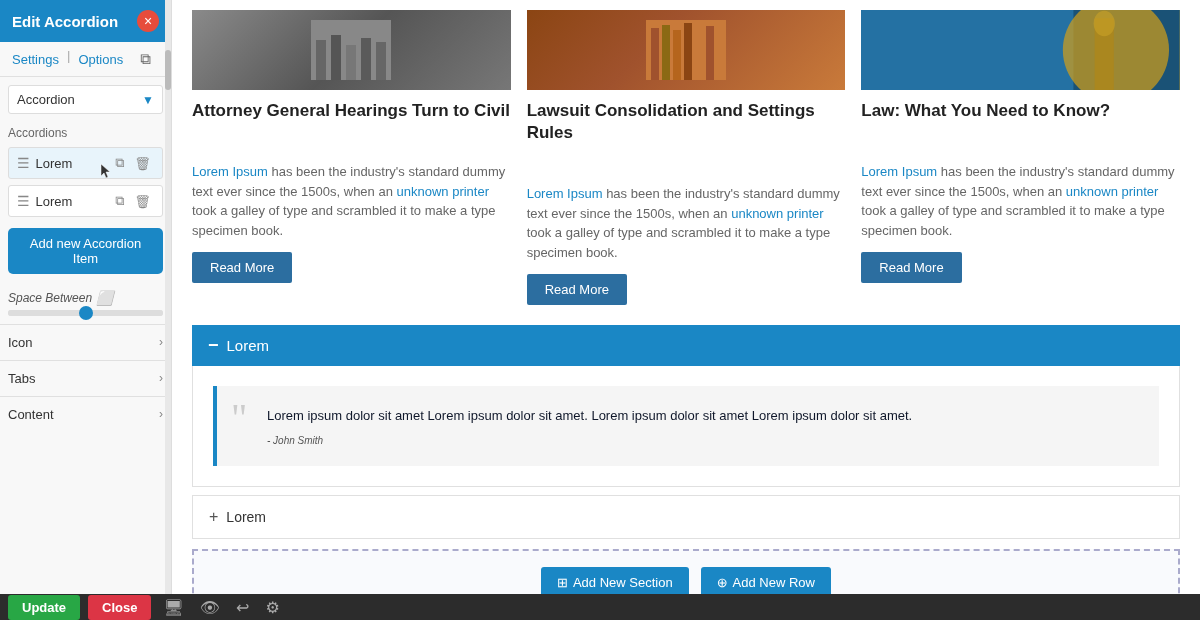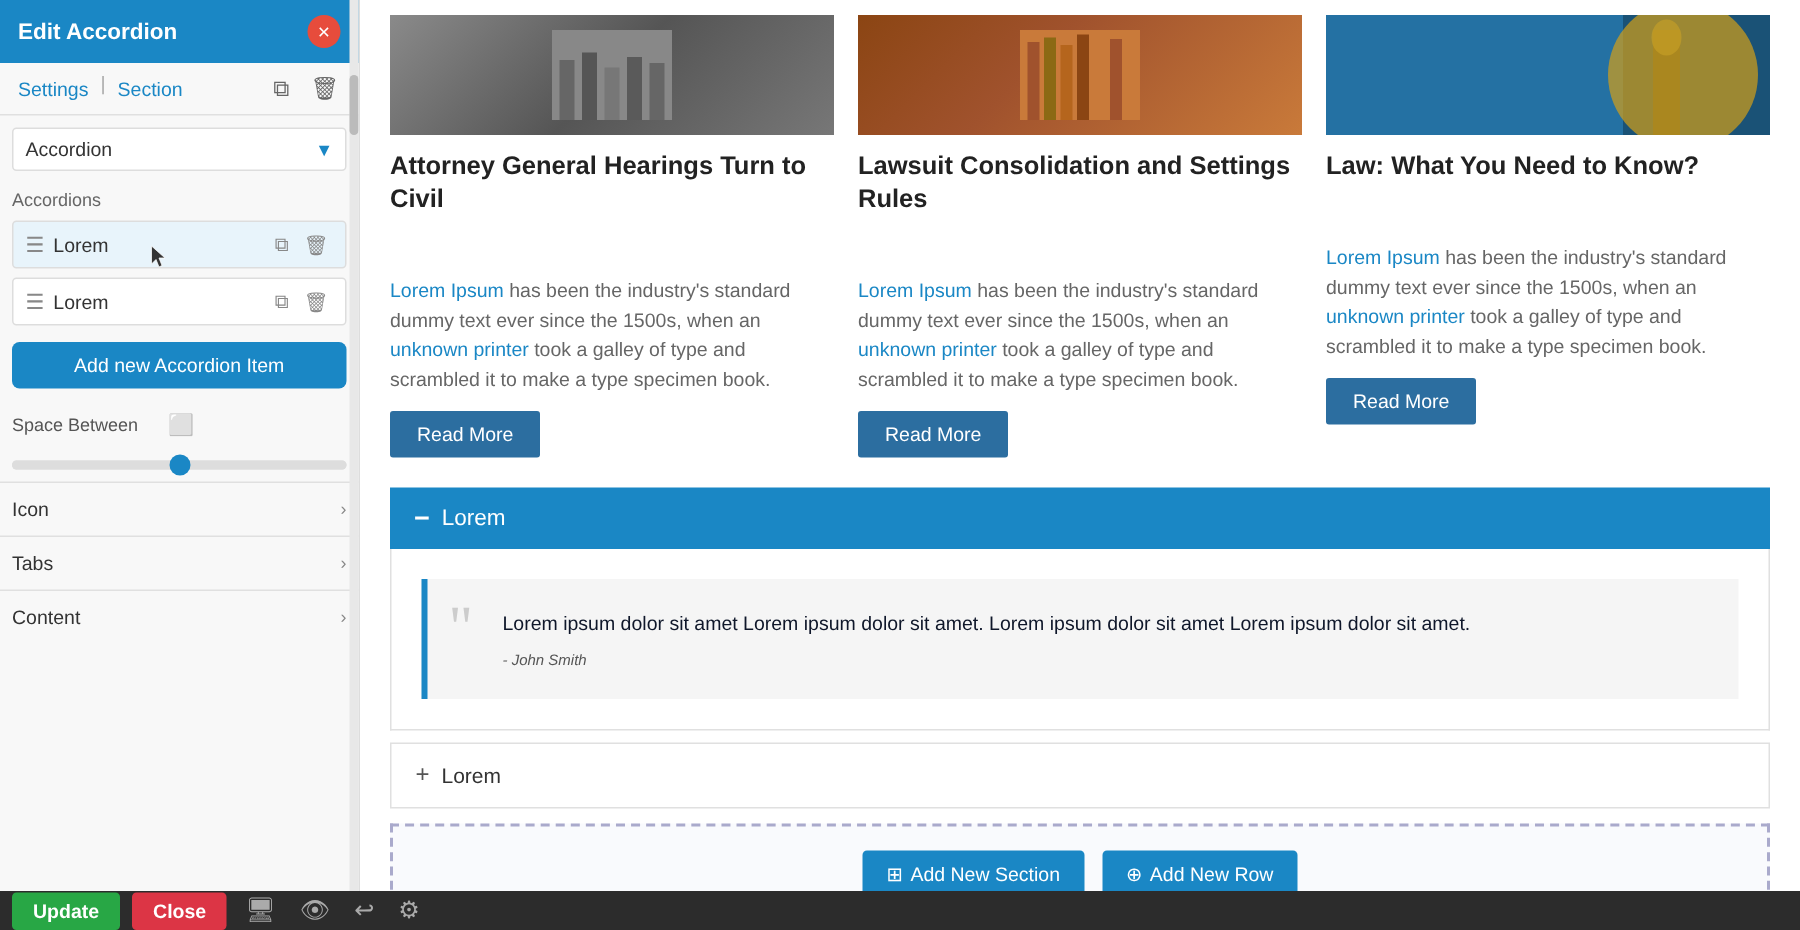"Edit Accordion" .left-panel { width: 240px -> 172px }
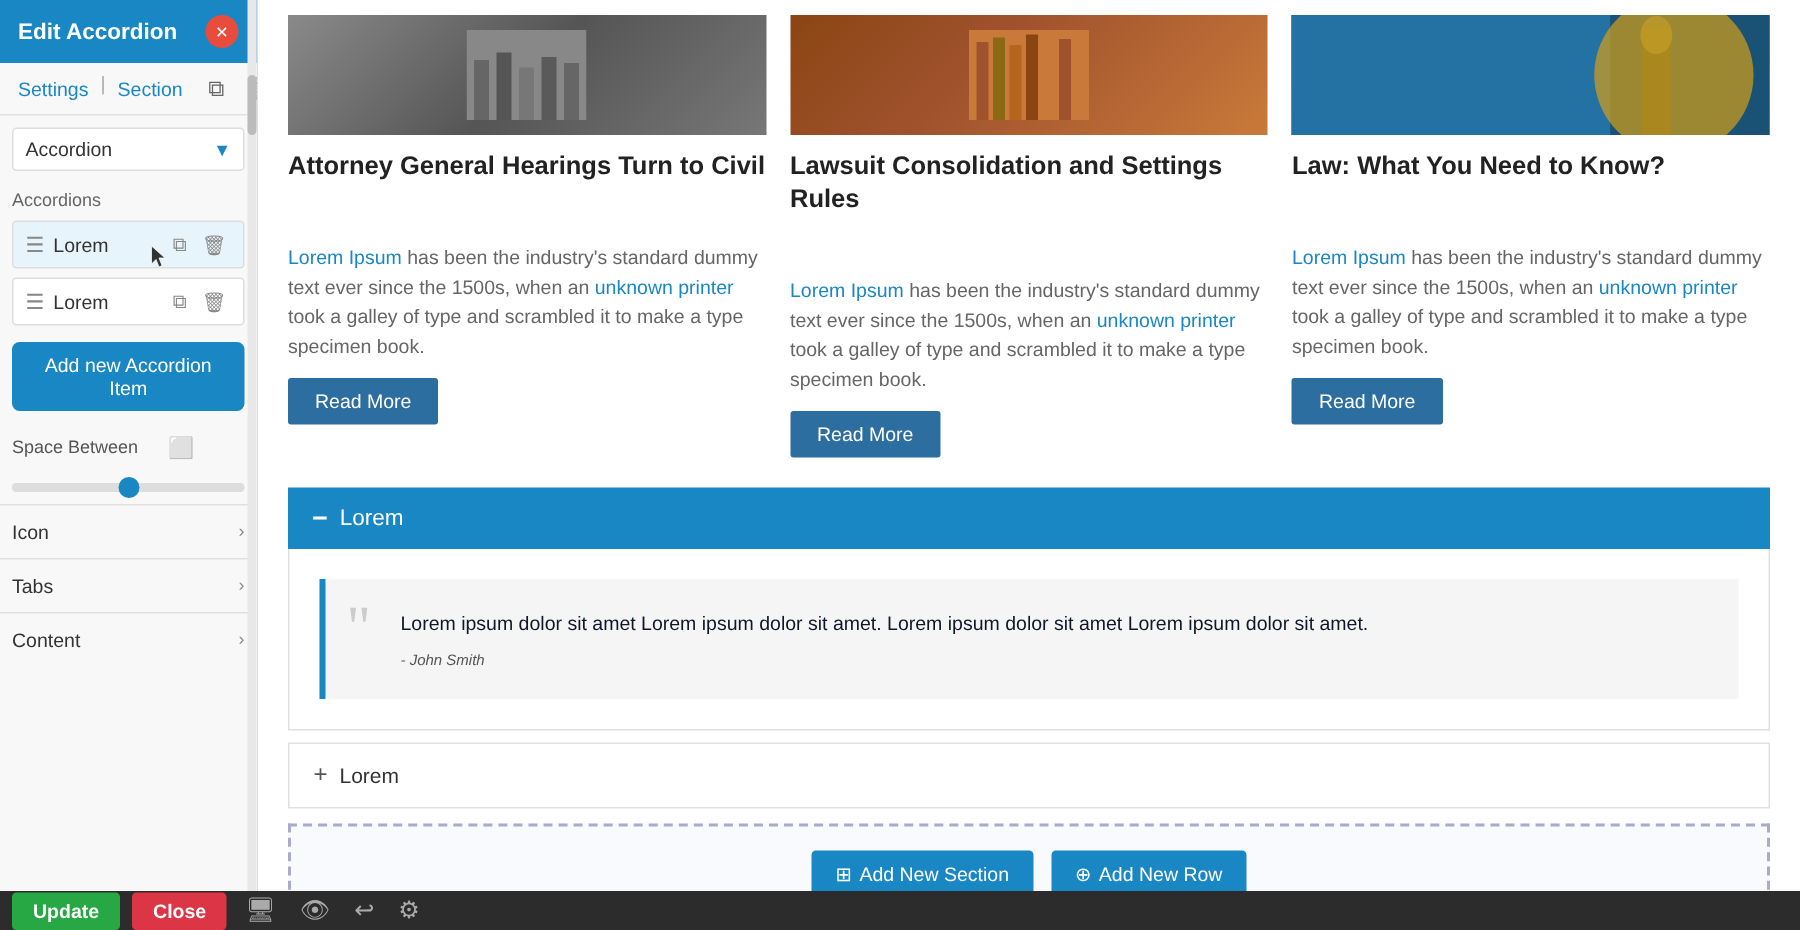"Section" button.panel-tab { text: Section -> Options }
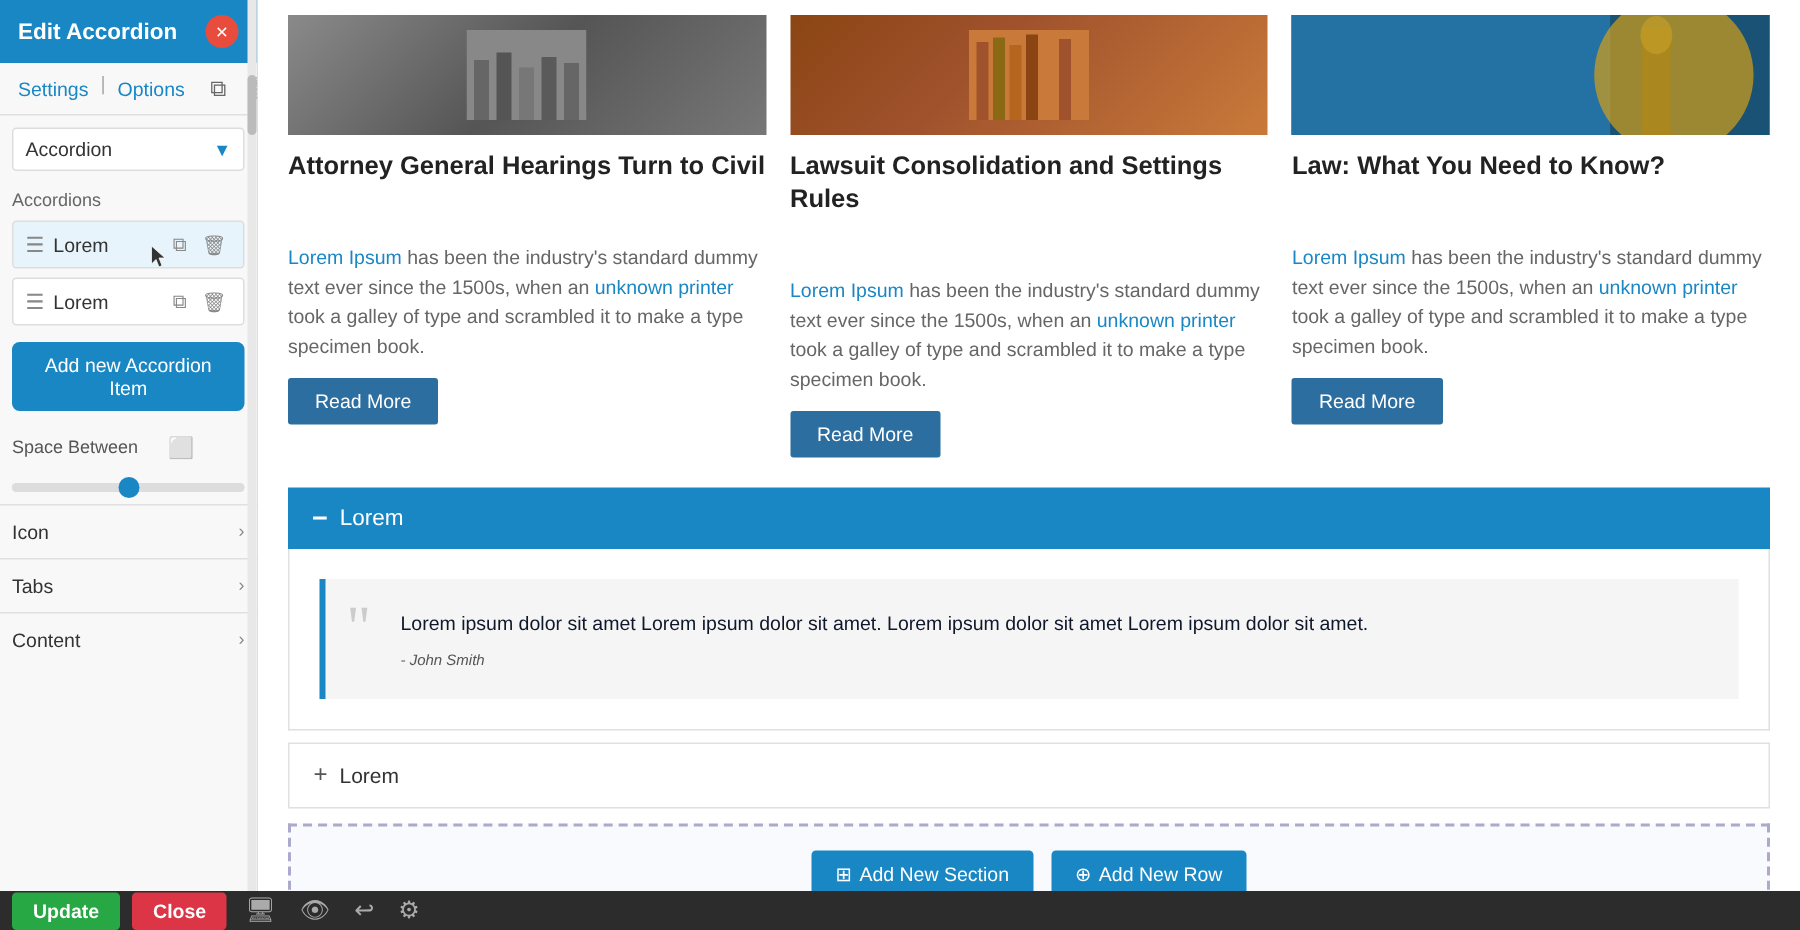"Space Between" .space-between-label { font-style: none -> italic; gap: 20px -> 4px; margin-bottom: 16px -> 4px }
